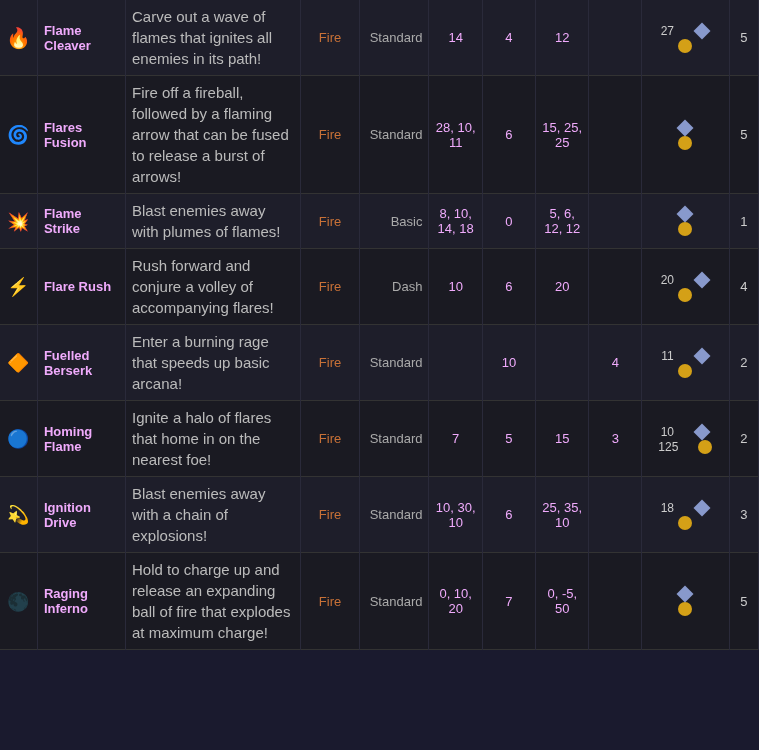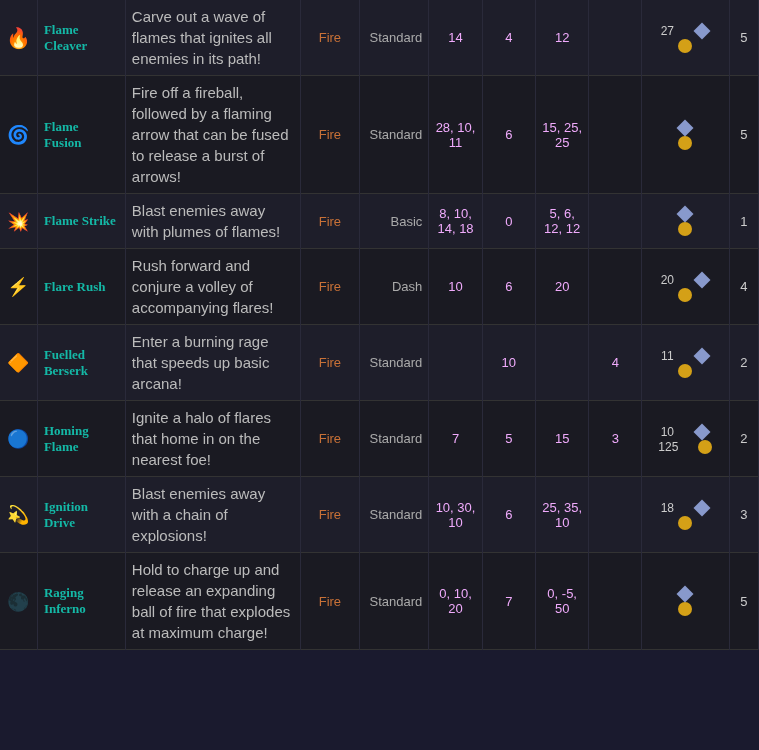"Flame Cleaver" .name-cell { color: #14b8a6 -> #f0abfc; font-family: Liberation Serif, serif -> none }
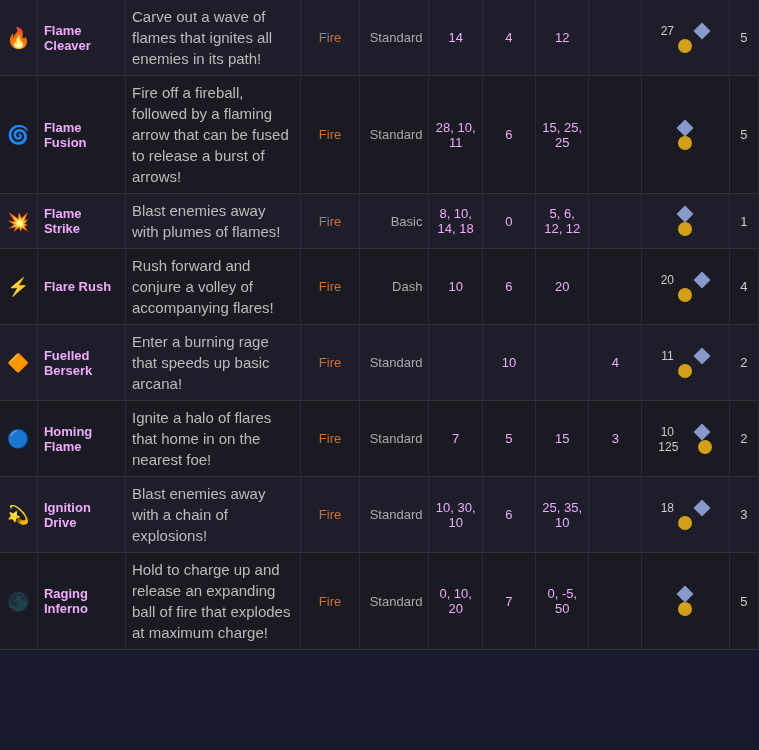"Flame Fusion" td.name-cell { text: Flame -> Flares }
